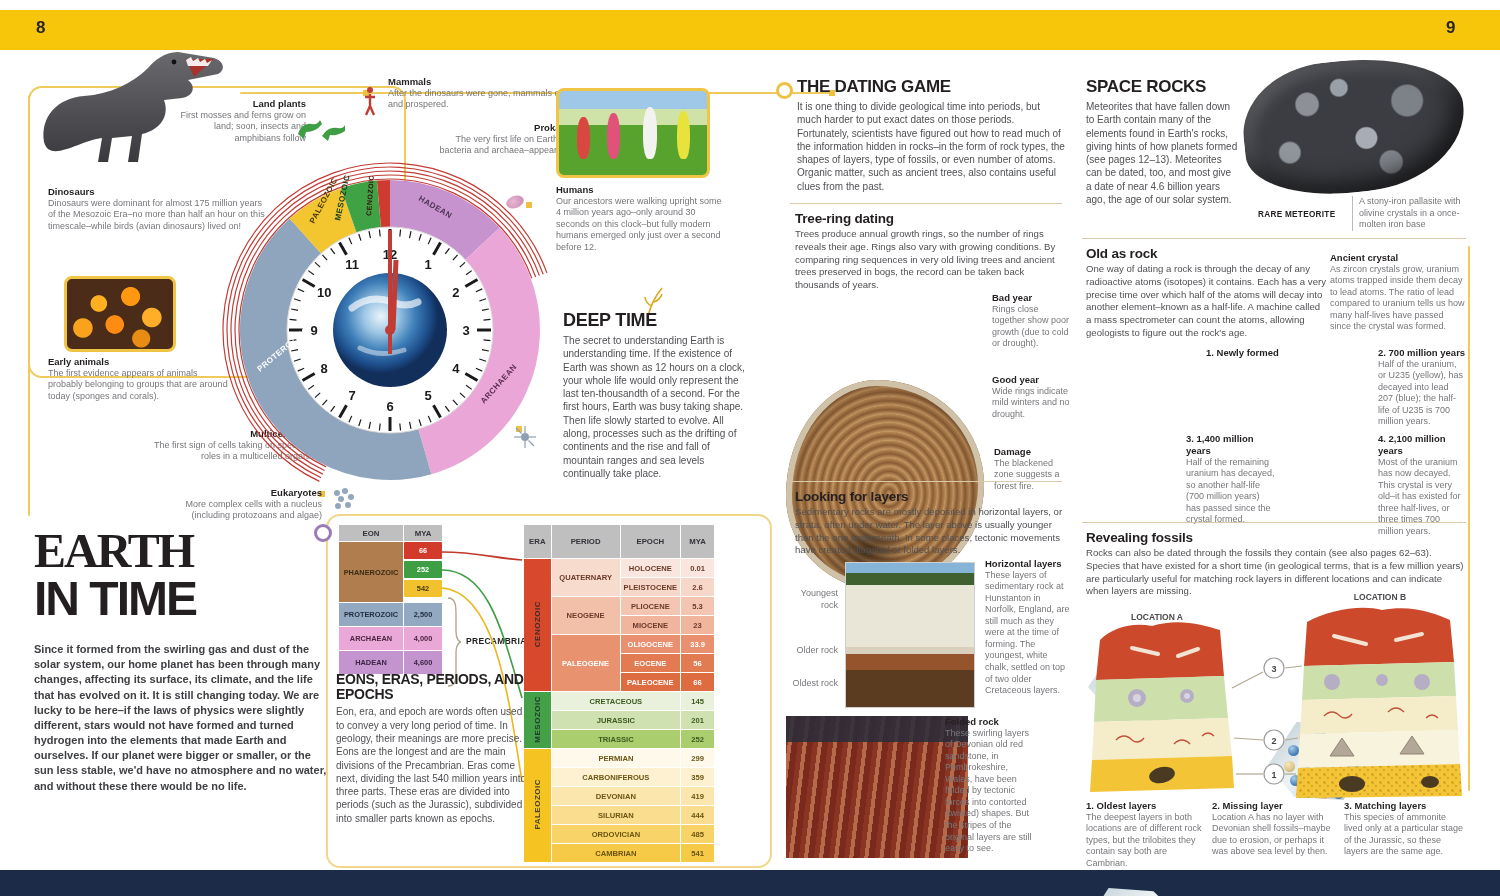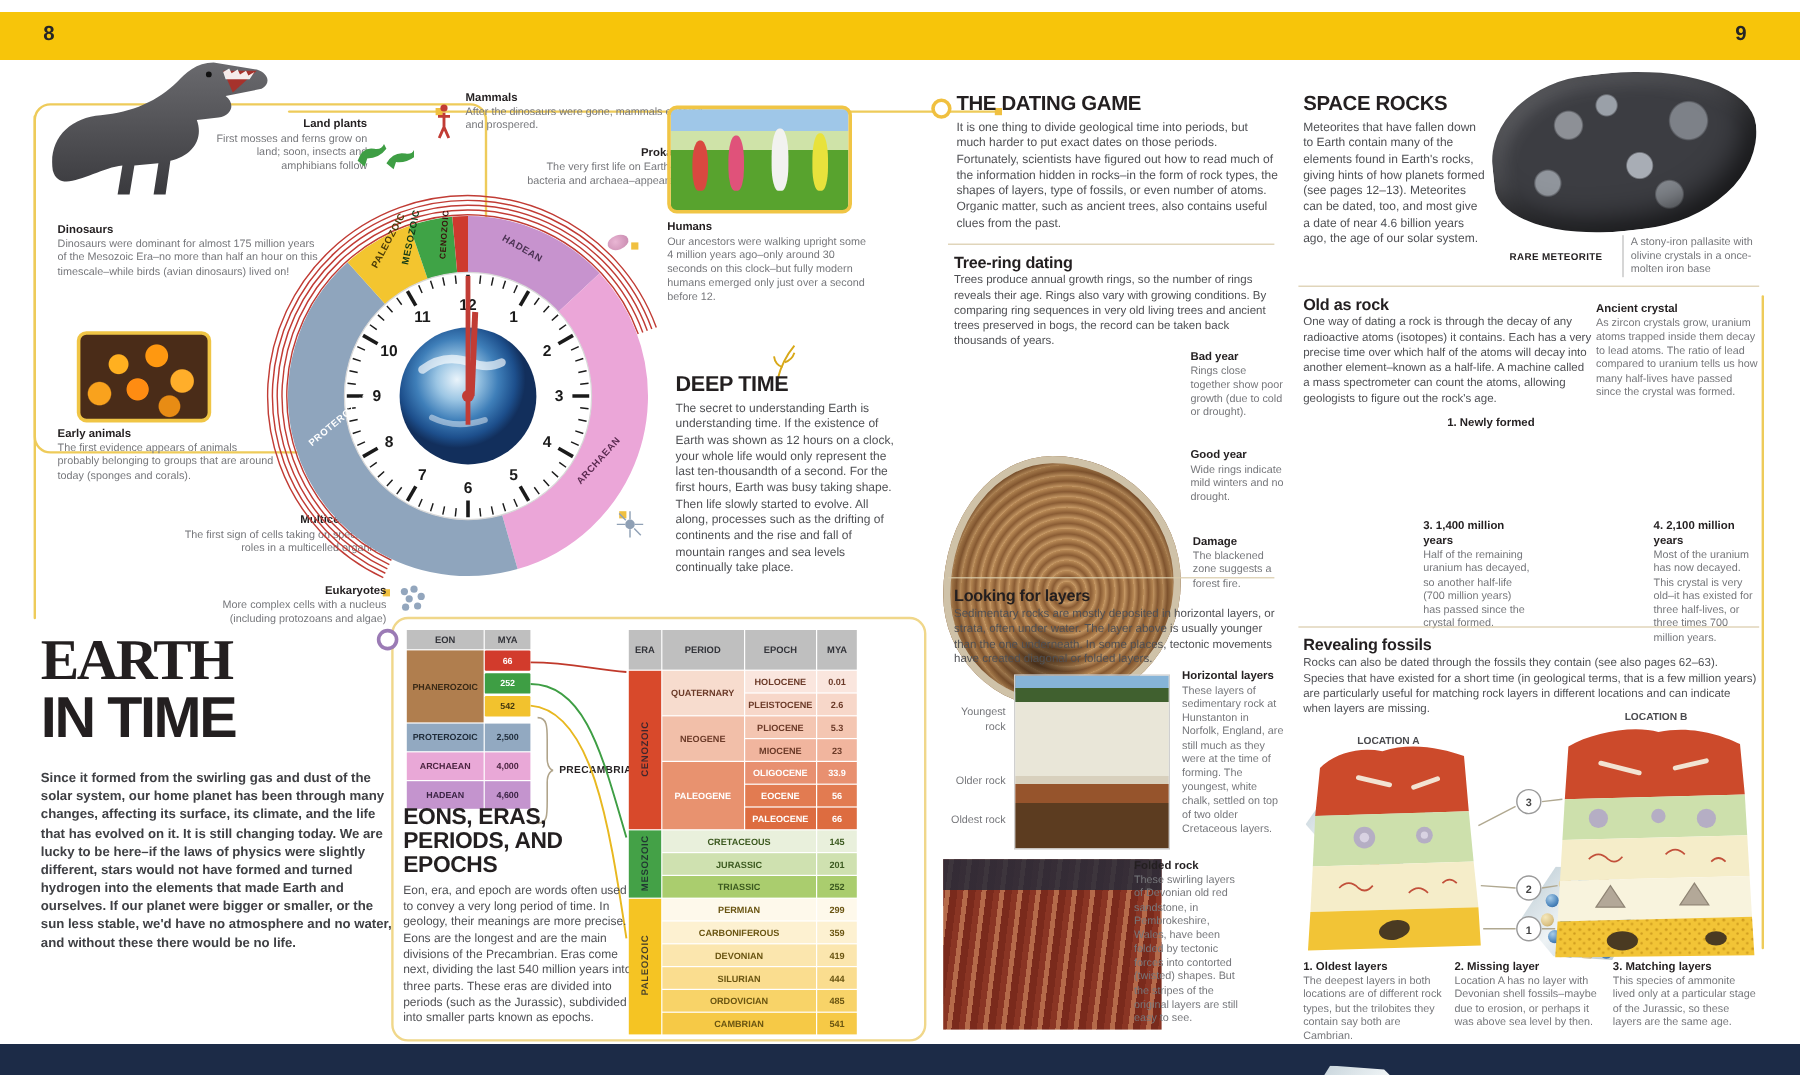"2. 700 million years" div.abs { html: none -> <div> <div>2. 700 million years</div> <div>Half of the uranium, or U235 (yellow), has decayed into lead 207 (blue); the half-life of U235 is 700 million years.</div> </div> }
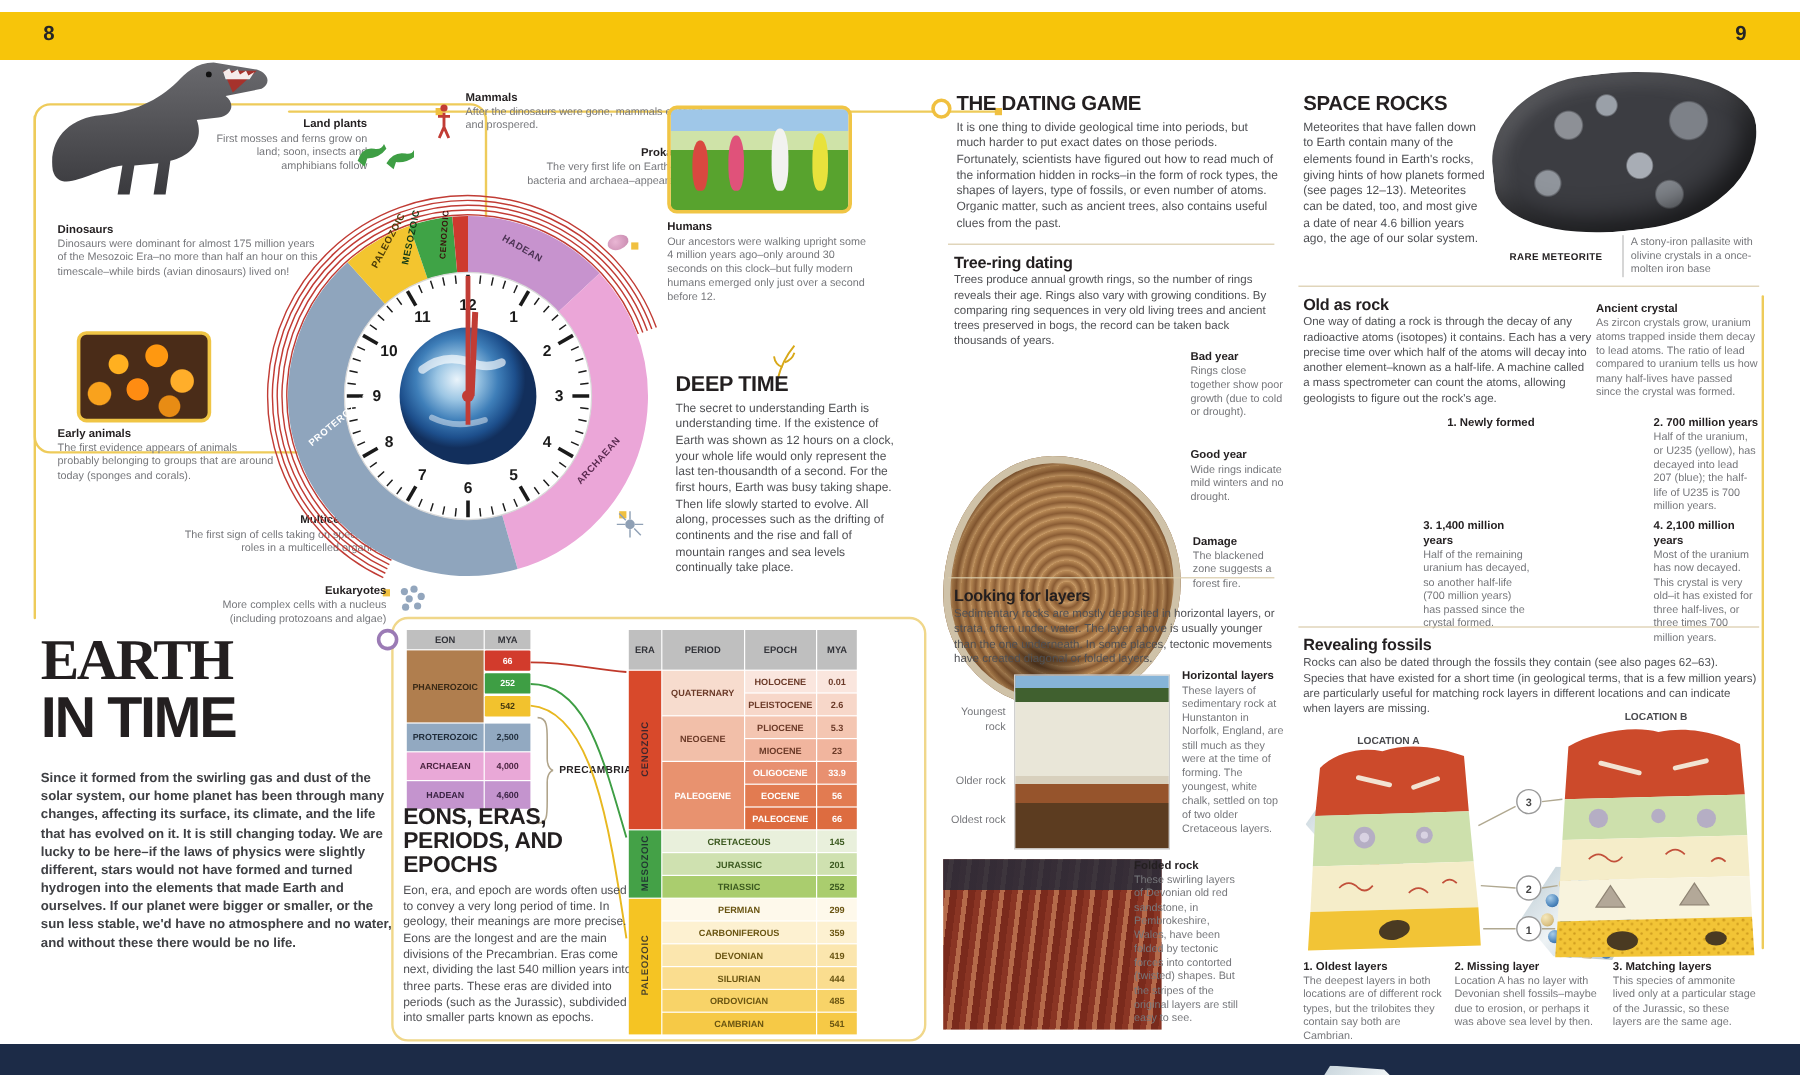"EONS, ERAS, PERIODS, AND EPOCHS" div.h1 { font-size: 19px -> 14px }
